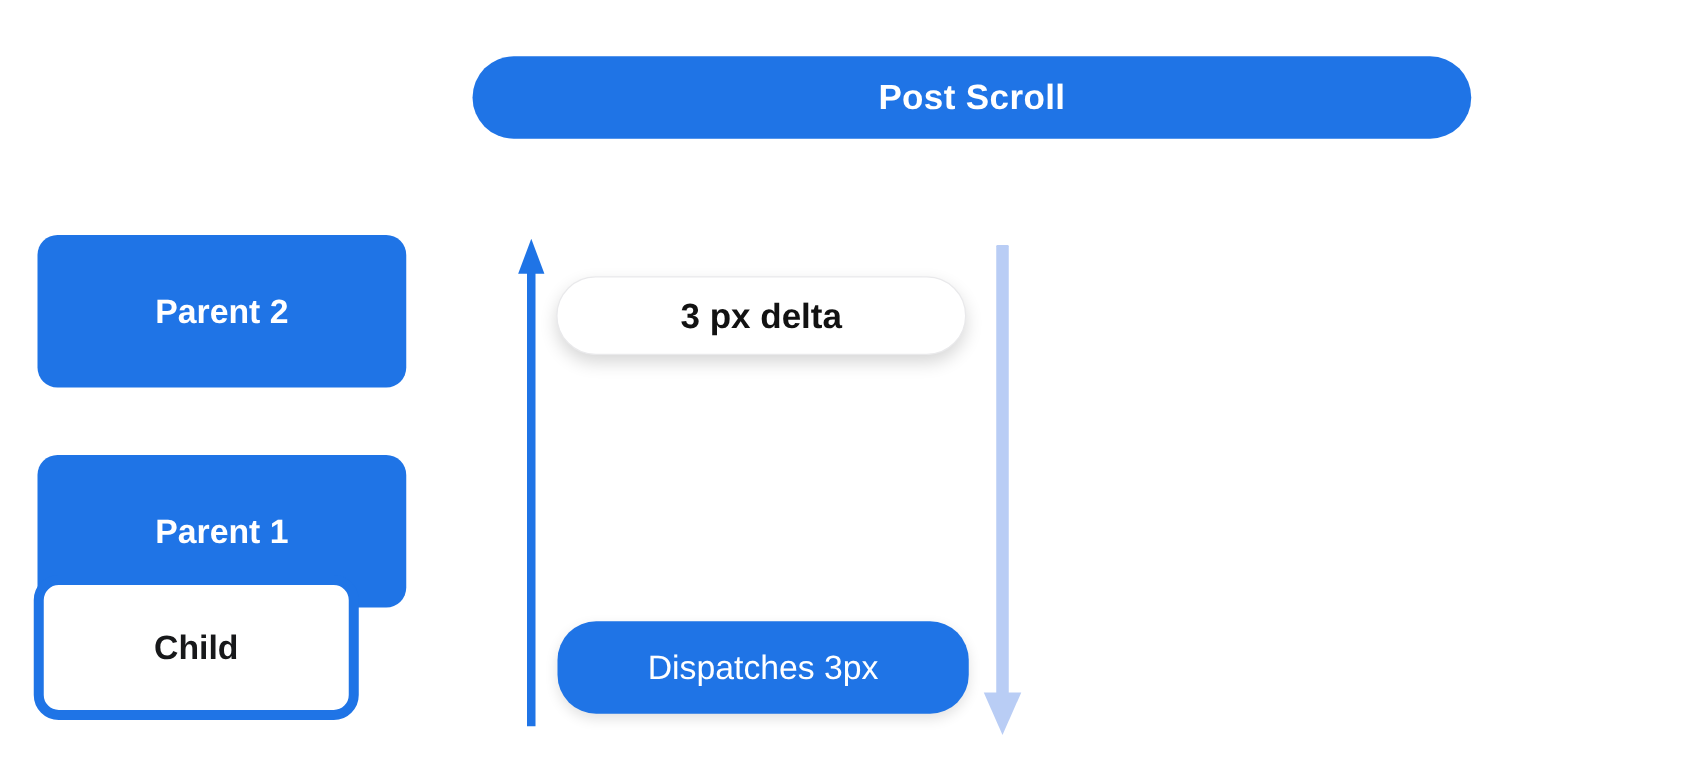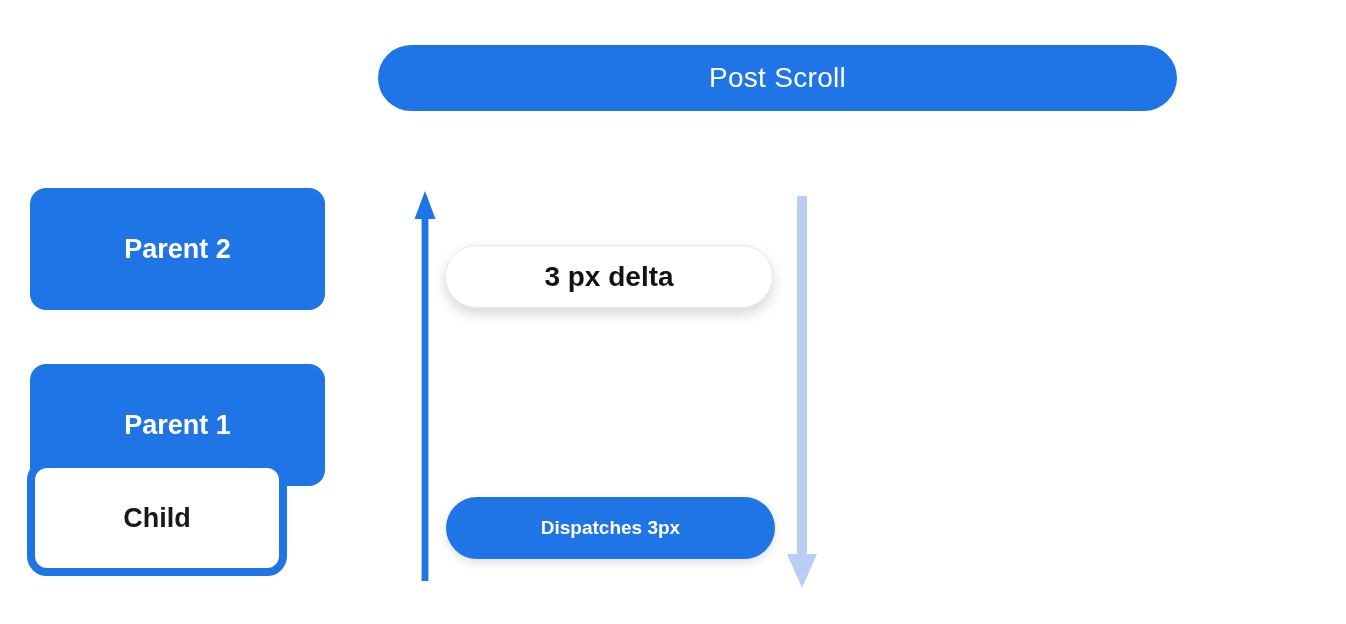"Post Scroll" .title-pill { font-weight: 400 -> 700 }
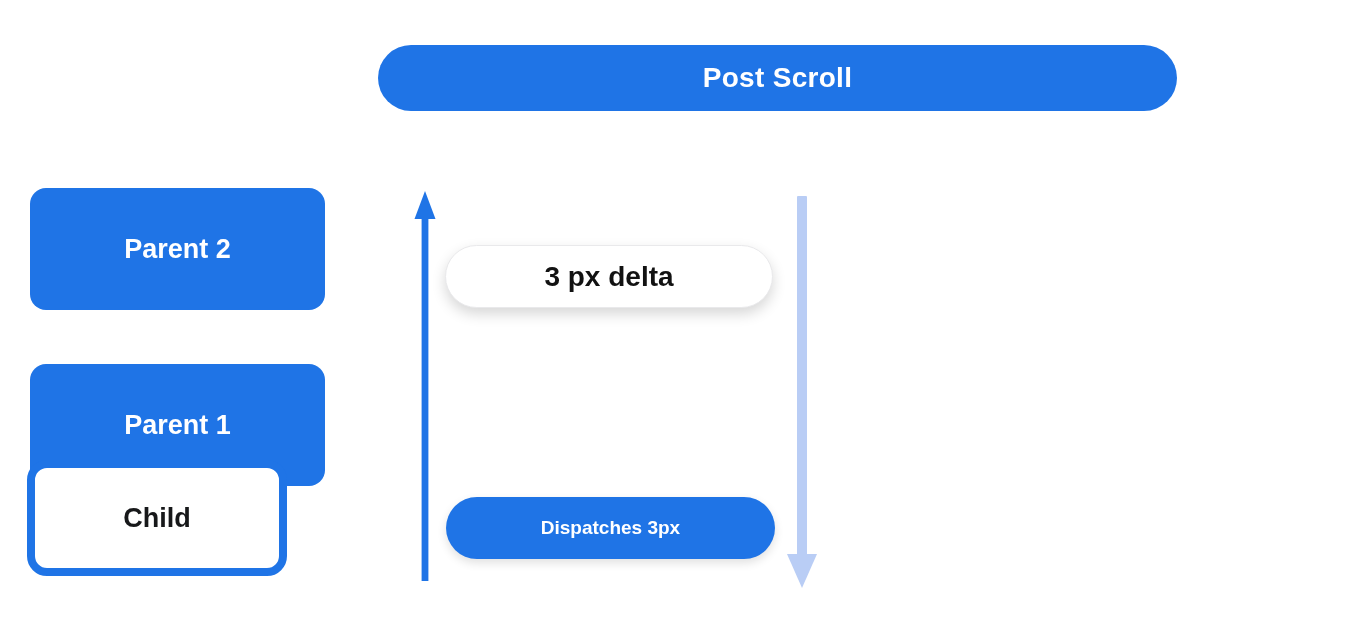"3 px delta" .delta-pill { margin-top: 24px -> none }
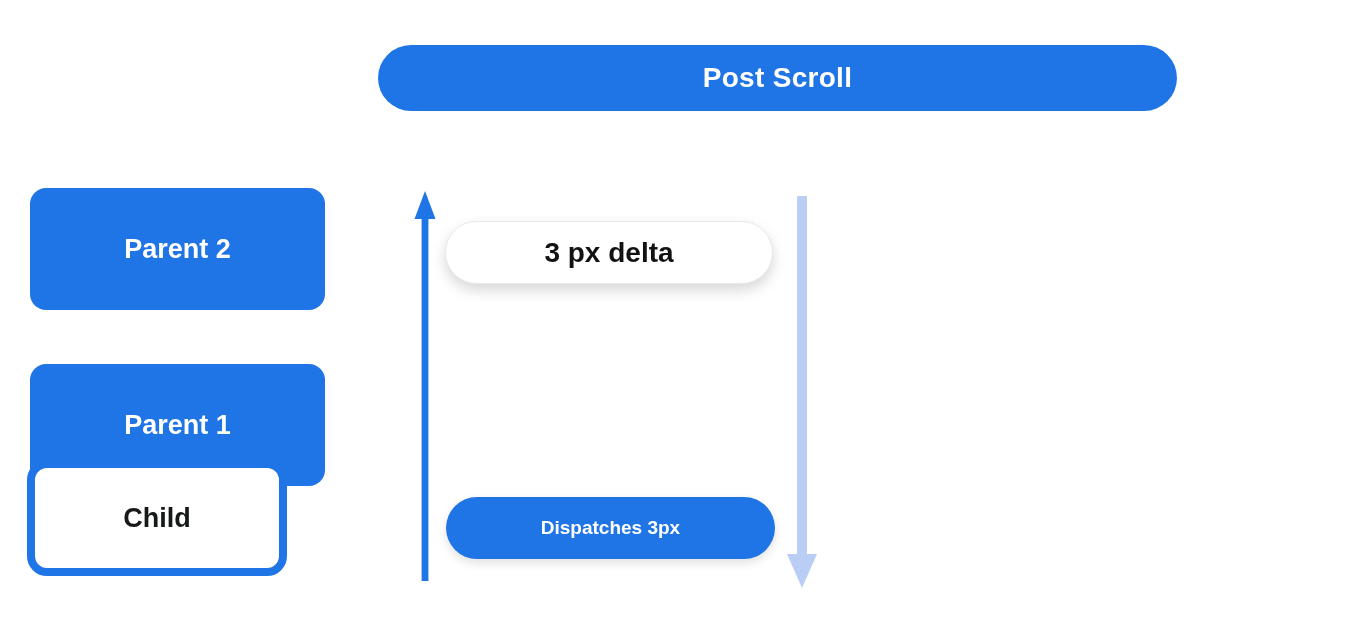"Dispatches 3px" .dispatch-pill { font-size: 19px -> 27px; font-weight: 700 -> 400; height: 62px -> 74px }
